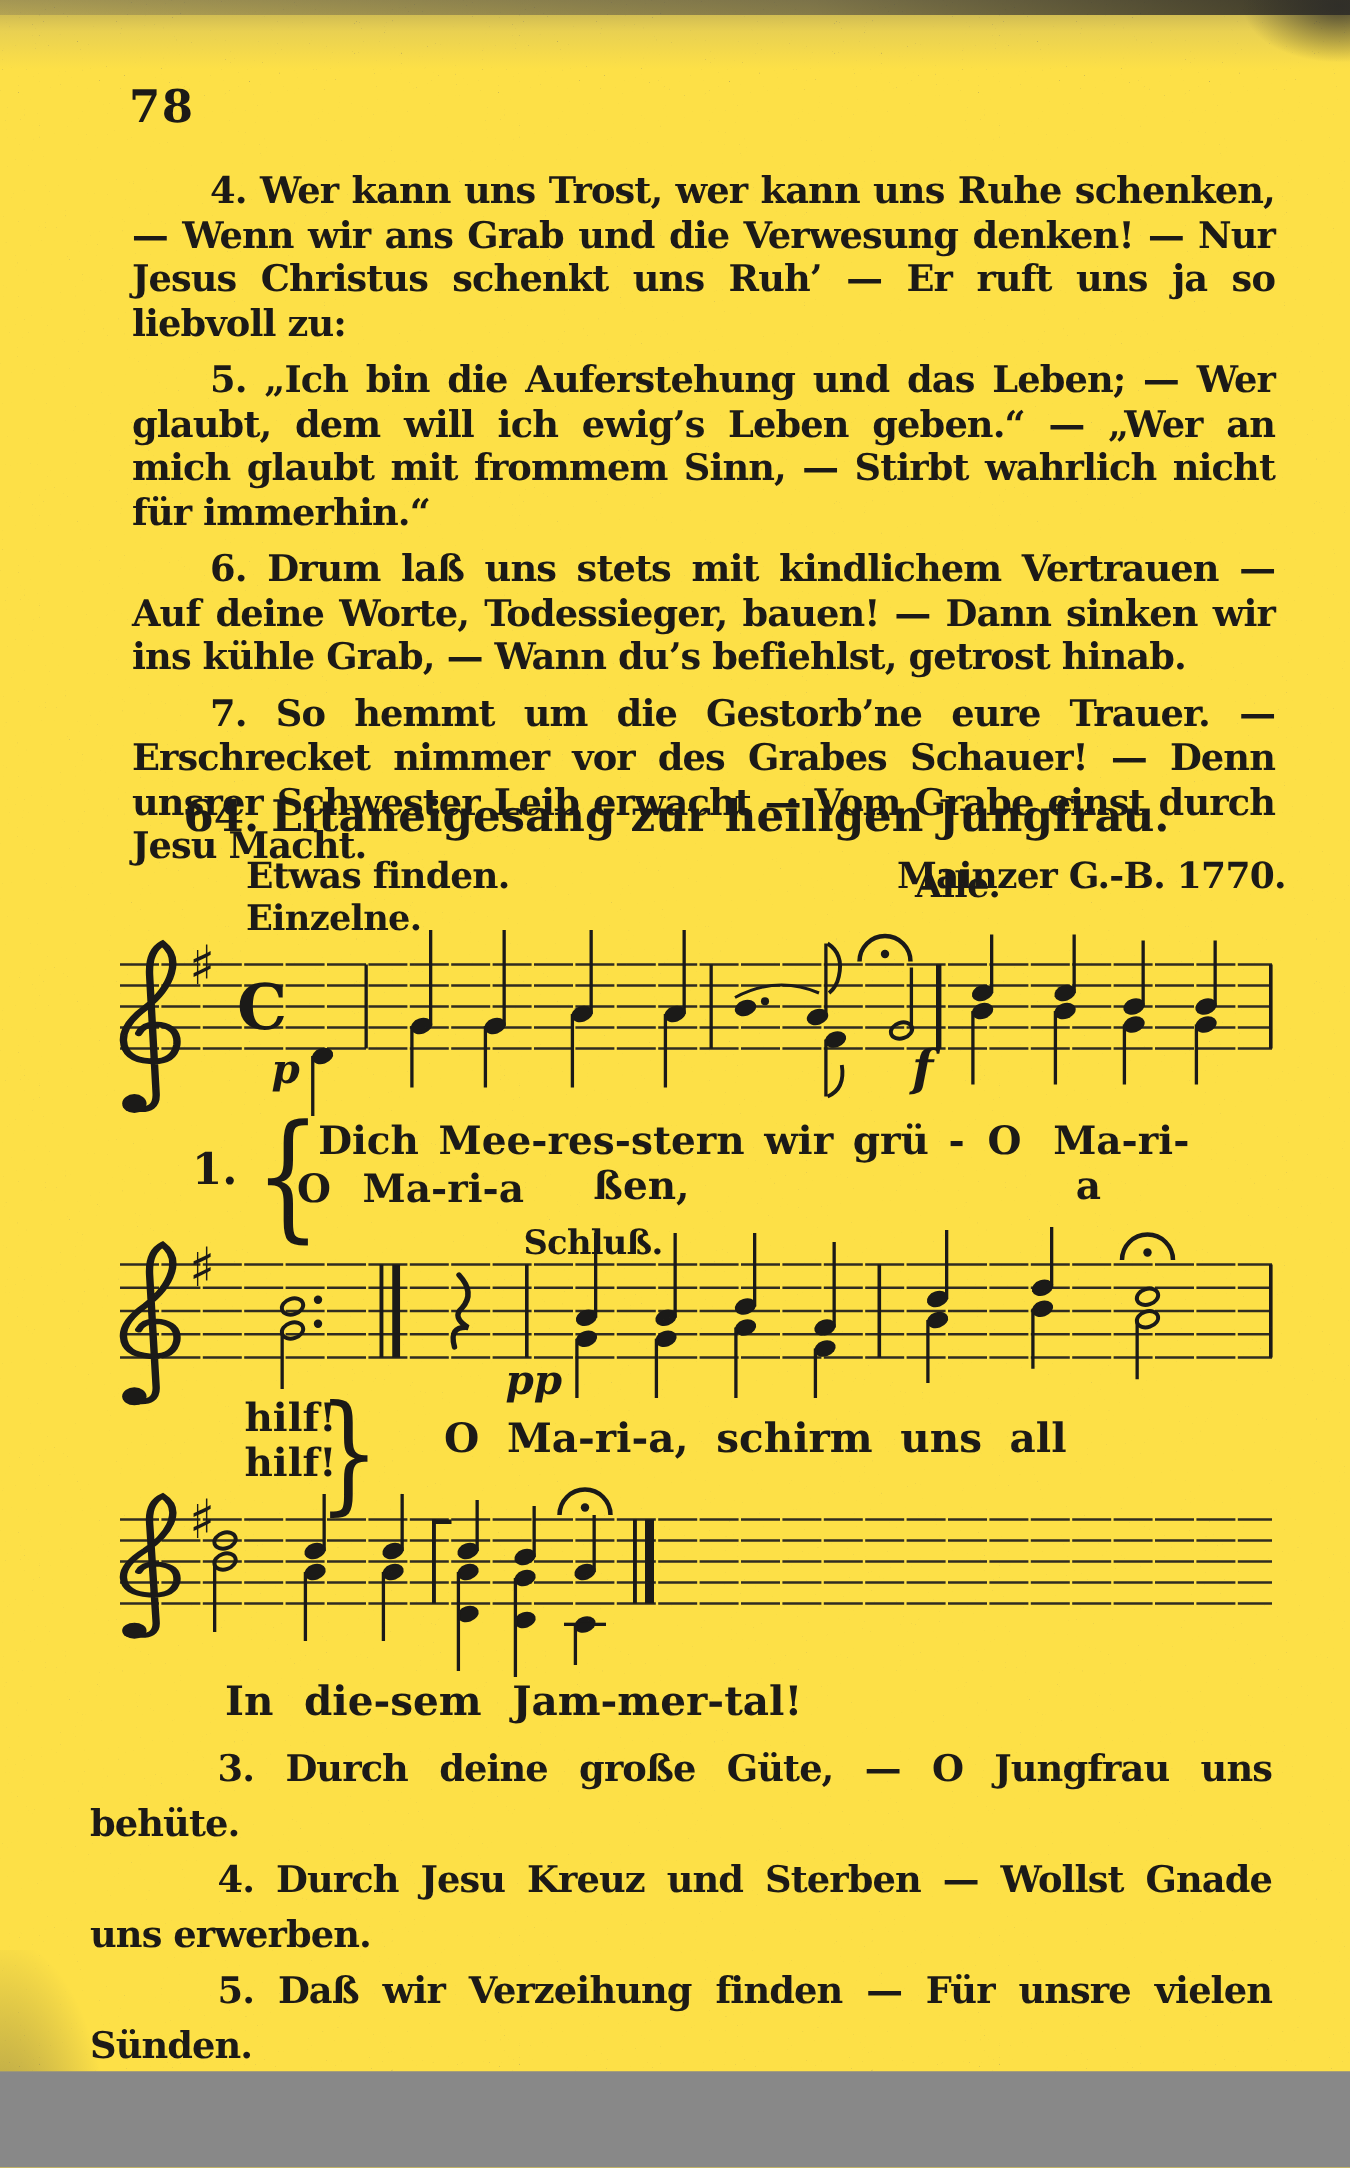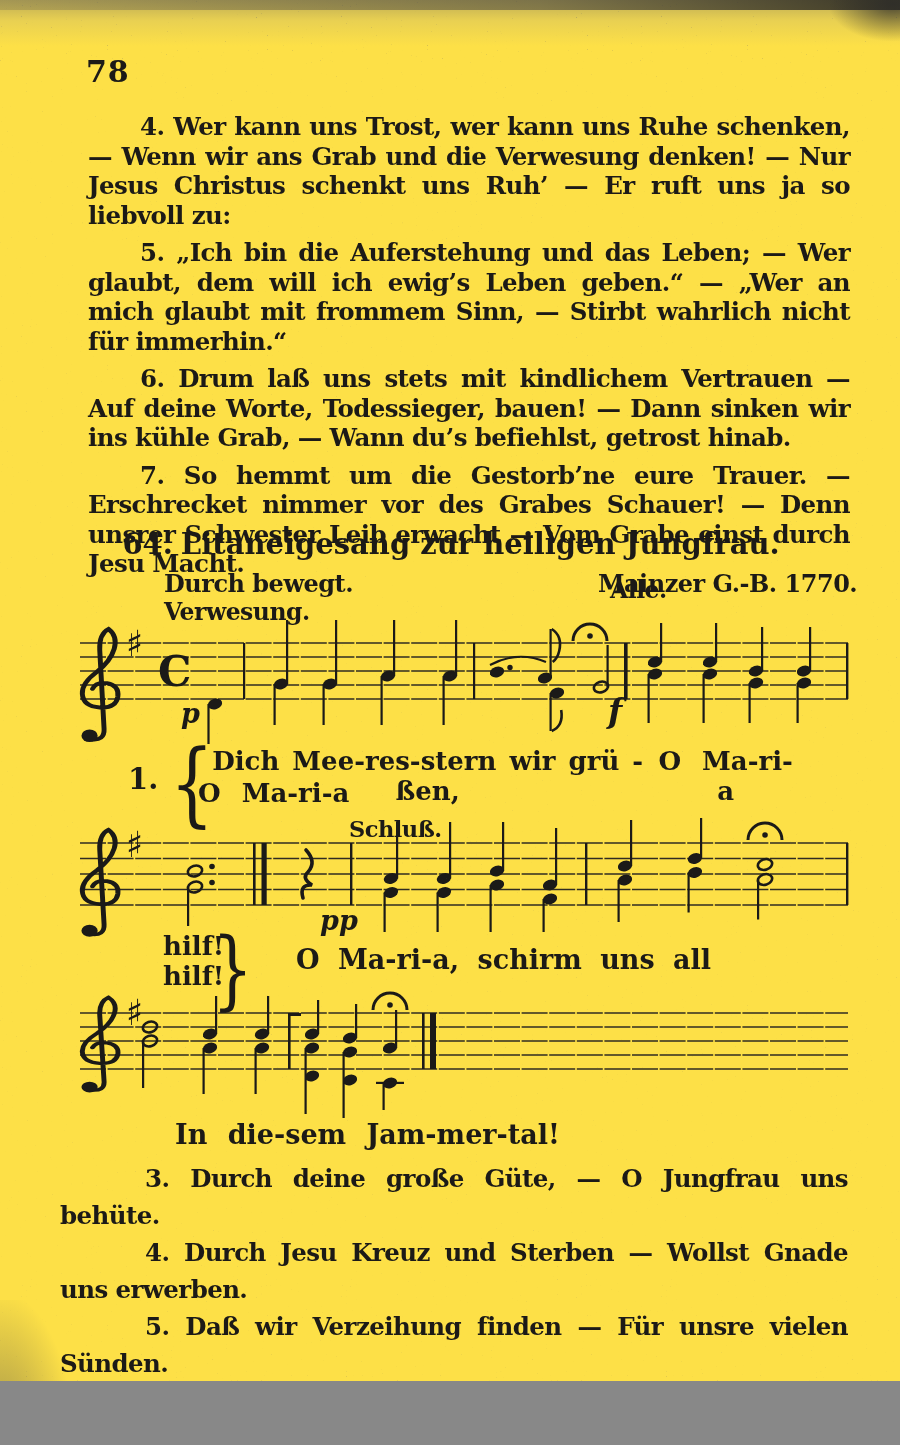"Durch bewegt." div.abs { text: Durch bewegt -> Etwas finden }
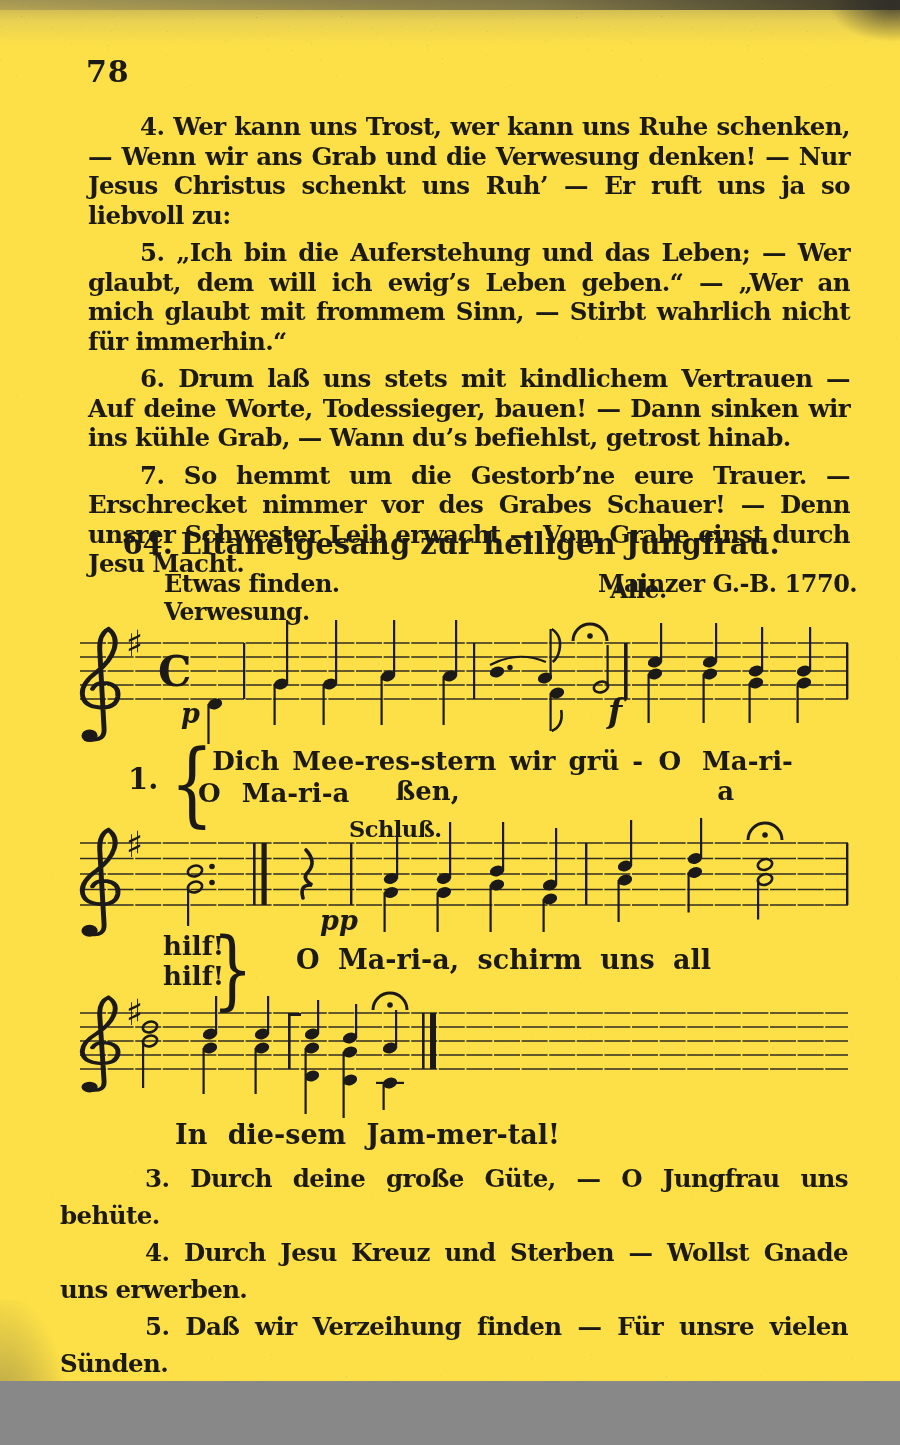"Verwesung." div.abs { text: Verwesung -> Einzelne }
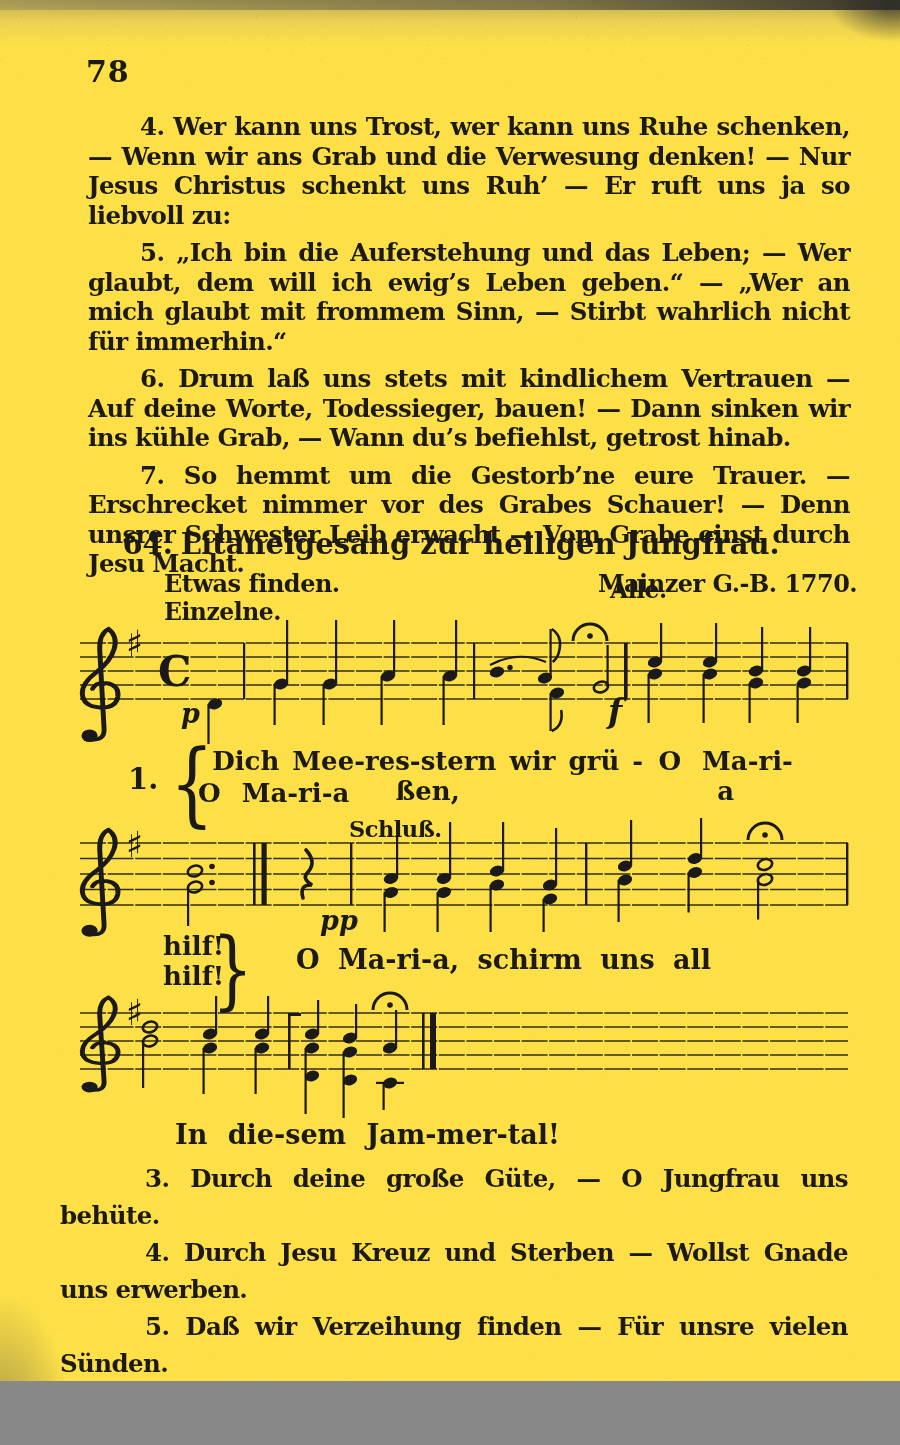"pp" .dyn-pp { left: 320px -> 337px }
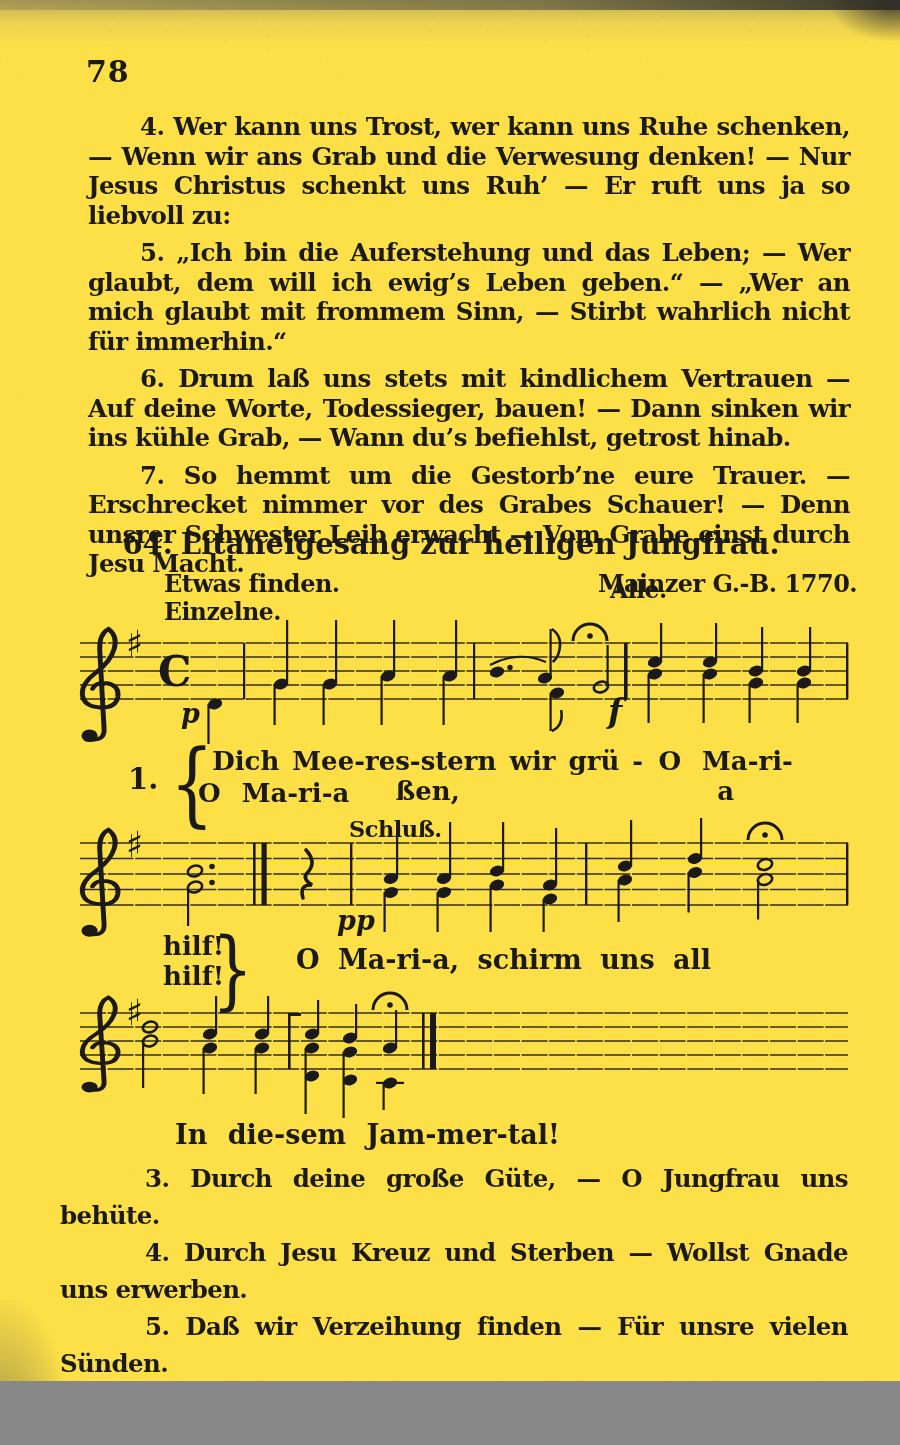"In die-sem Jam-mer-tal!" .refrain3 { left: 175px -> 150px }
